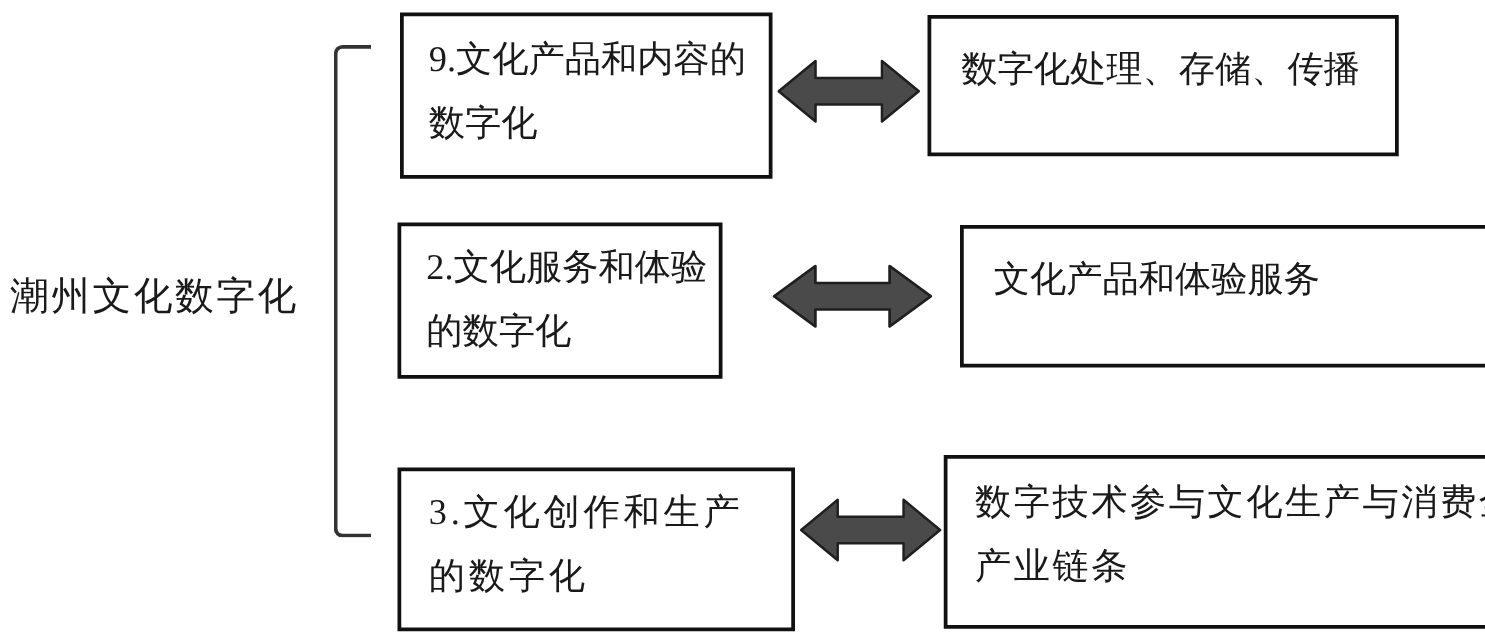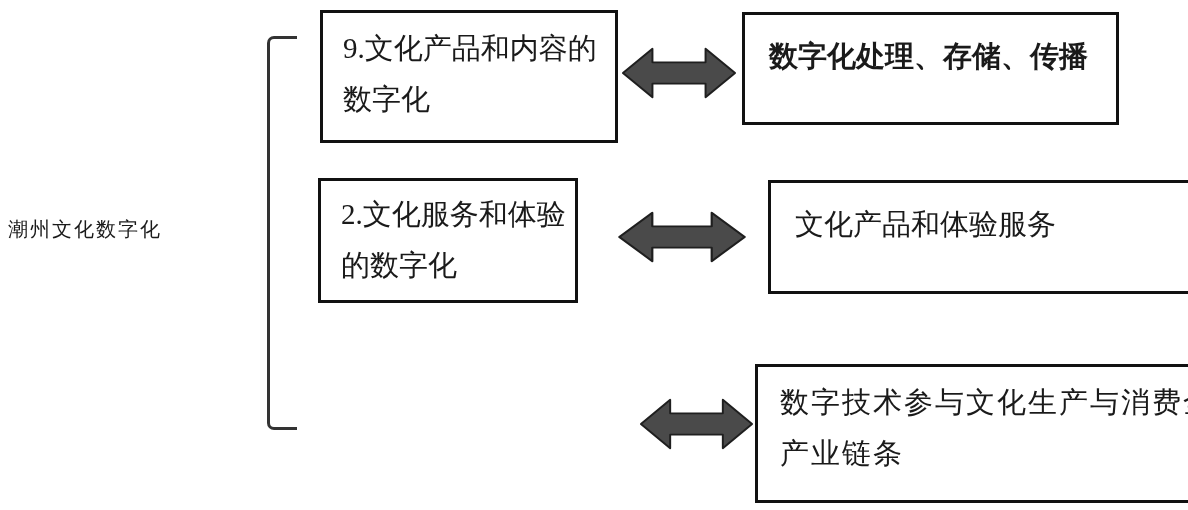"数字化处理、存储、传播" .rb1 { font-weight: bold -> none }
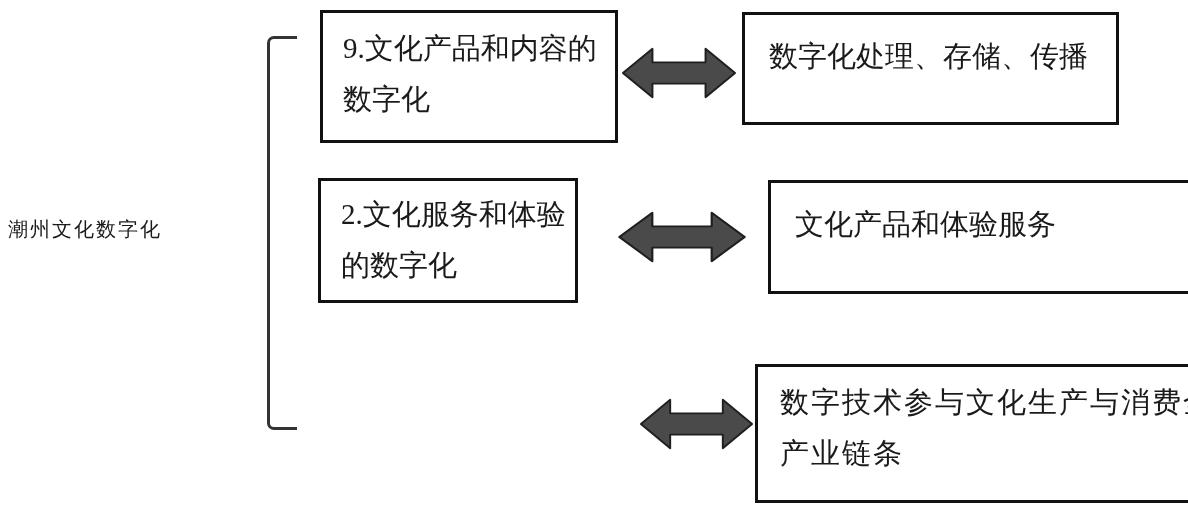"潮州文化数字化" .root-label { font-size: 20px -> 31px }
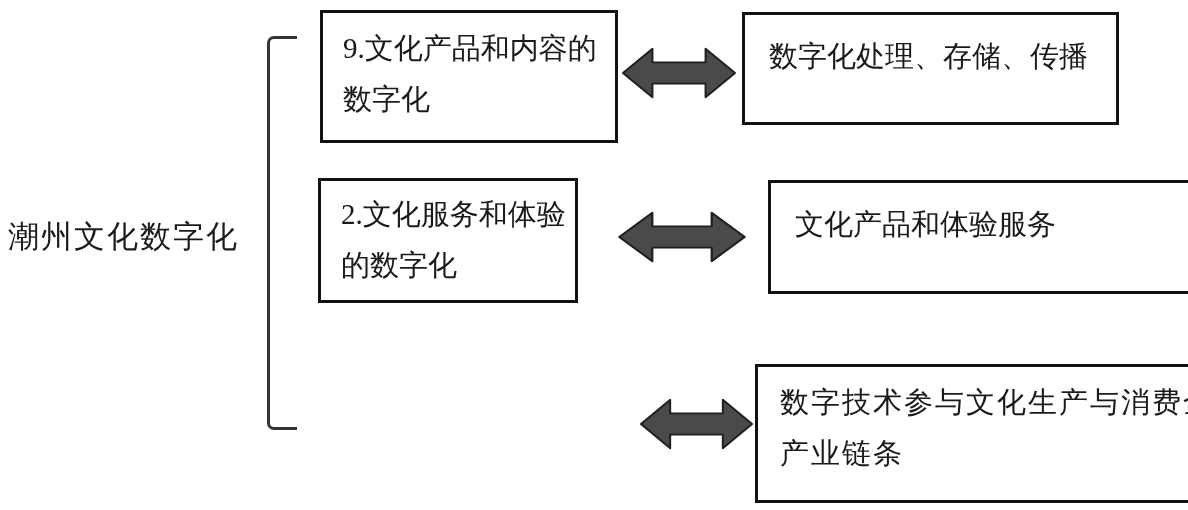"3.文化创作和生产的数字化" div.box { html: none -> <div> <span>3.文化创作和生产的数字化</span> </div> }
